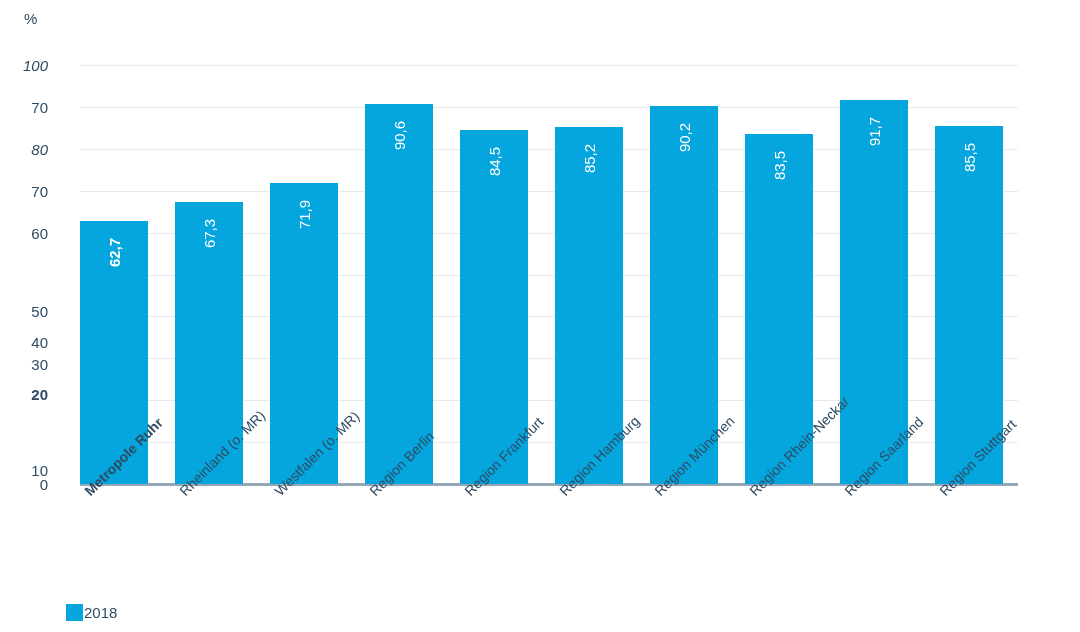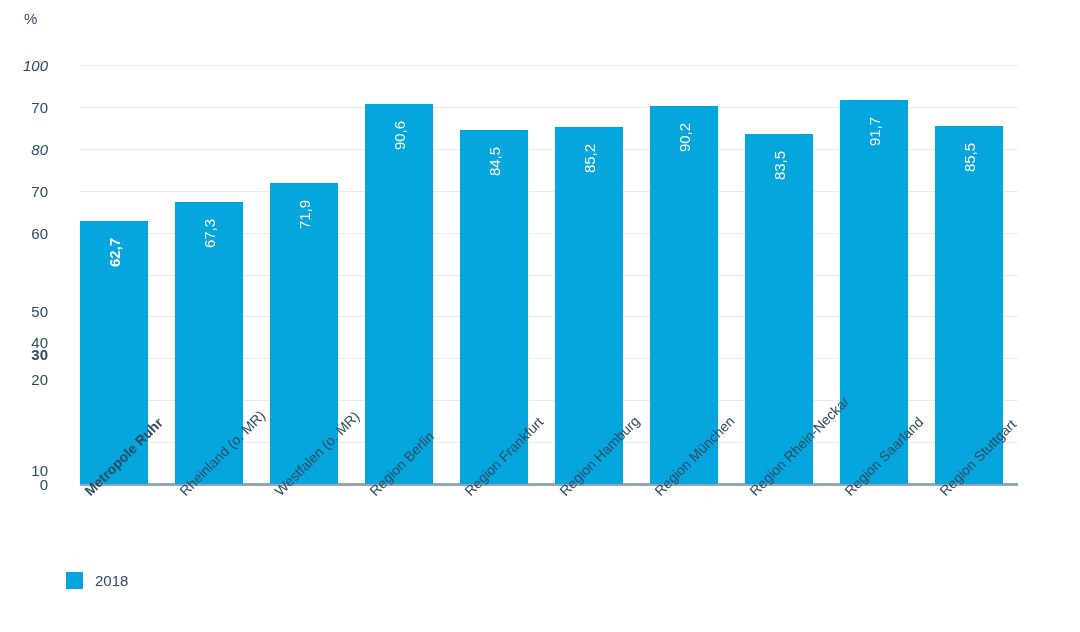"30" div.ytick { font-weight: bold -> none; top: 354px -> 364px }
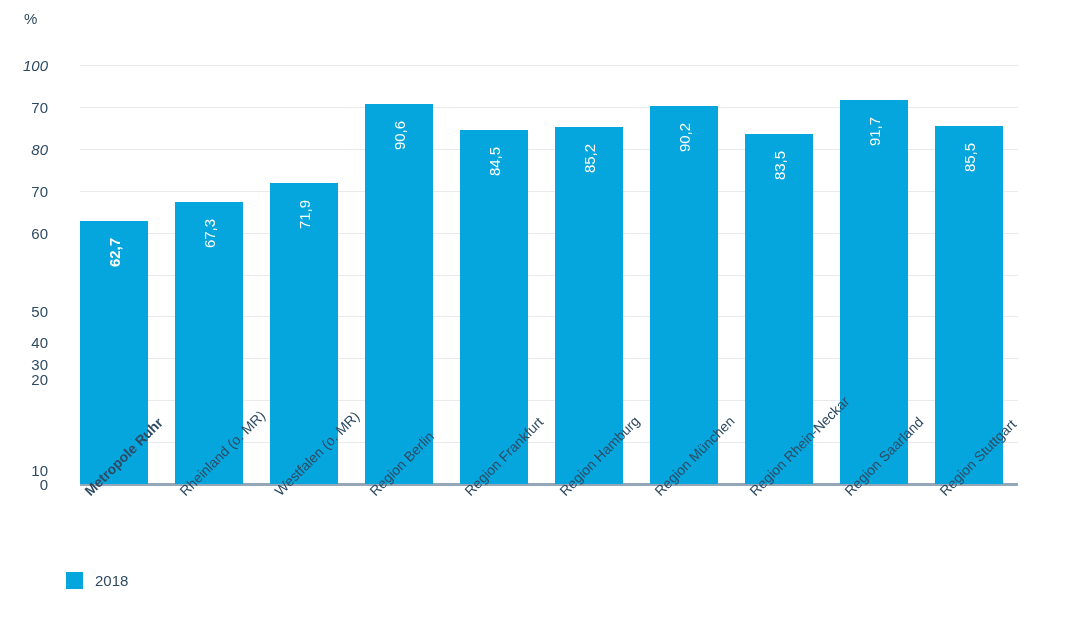"20" div.ytick { font-weight: none -> bold; top: 379px -> 394px }
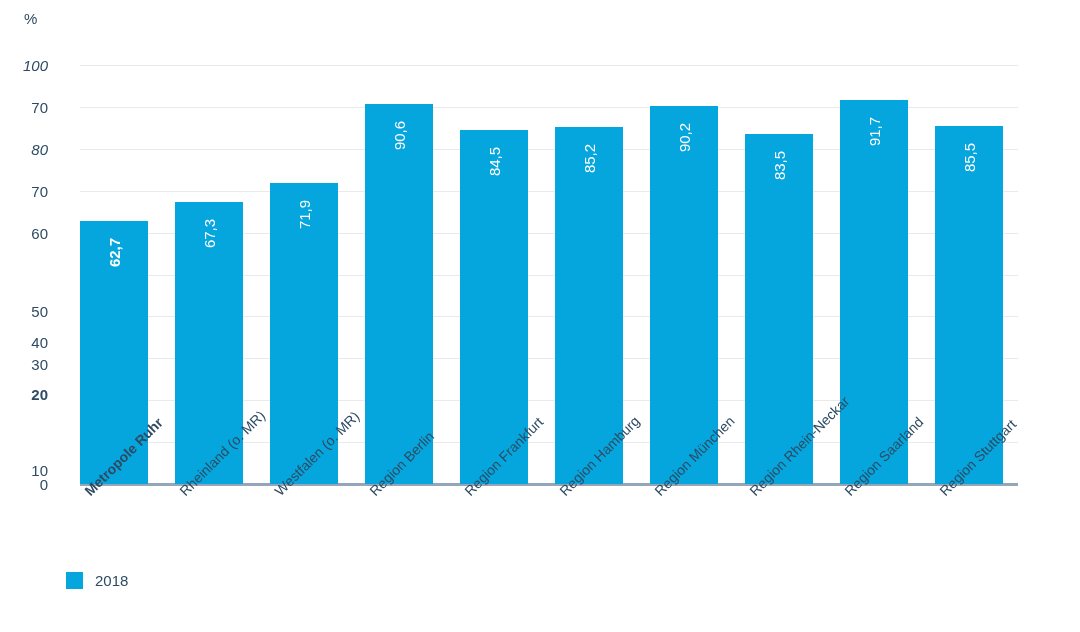"2018" .legend { gap: 12px -> 1px; top: 572px -> 604px }
